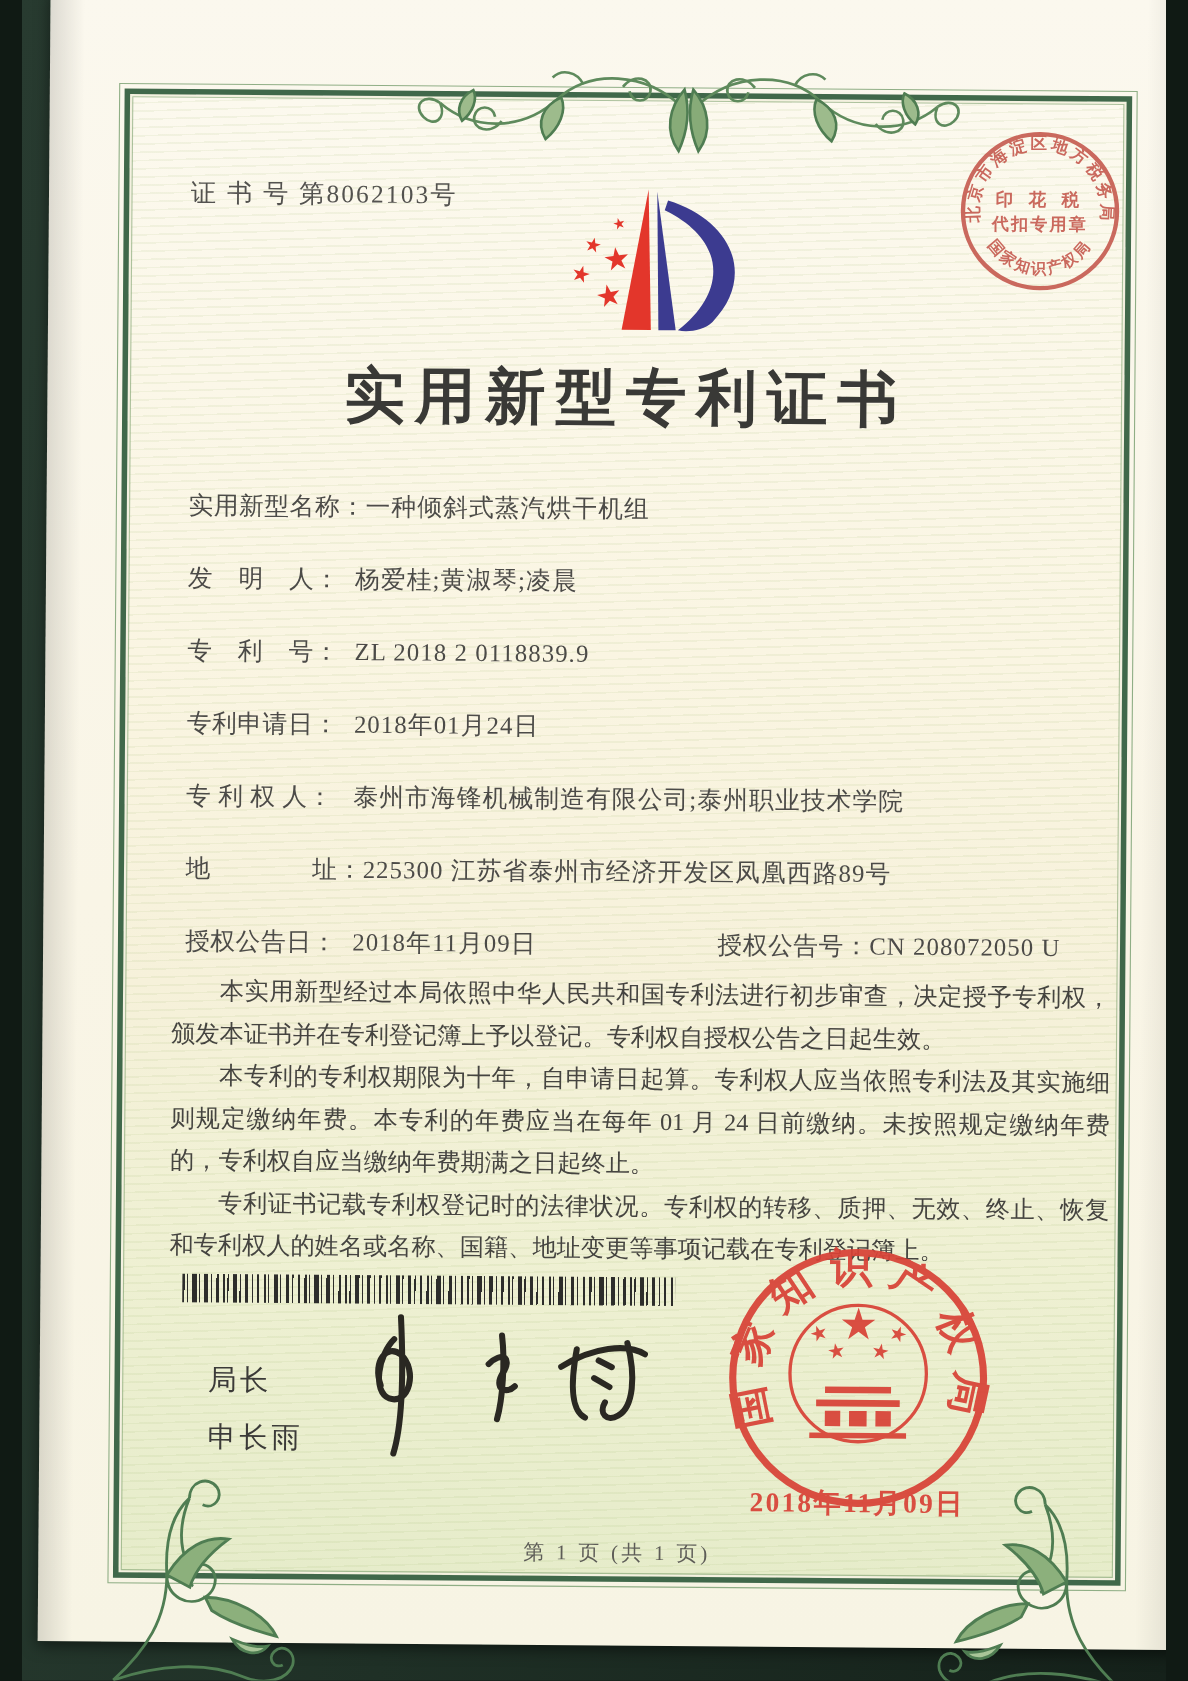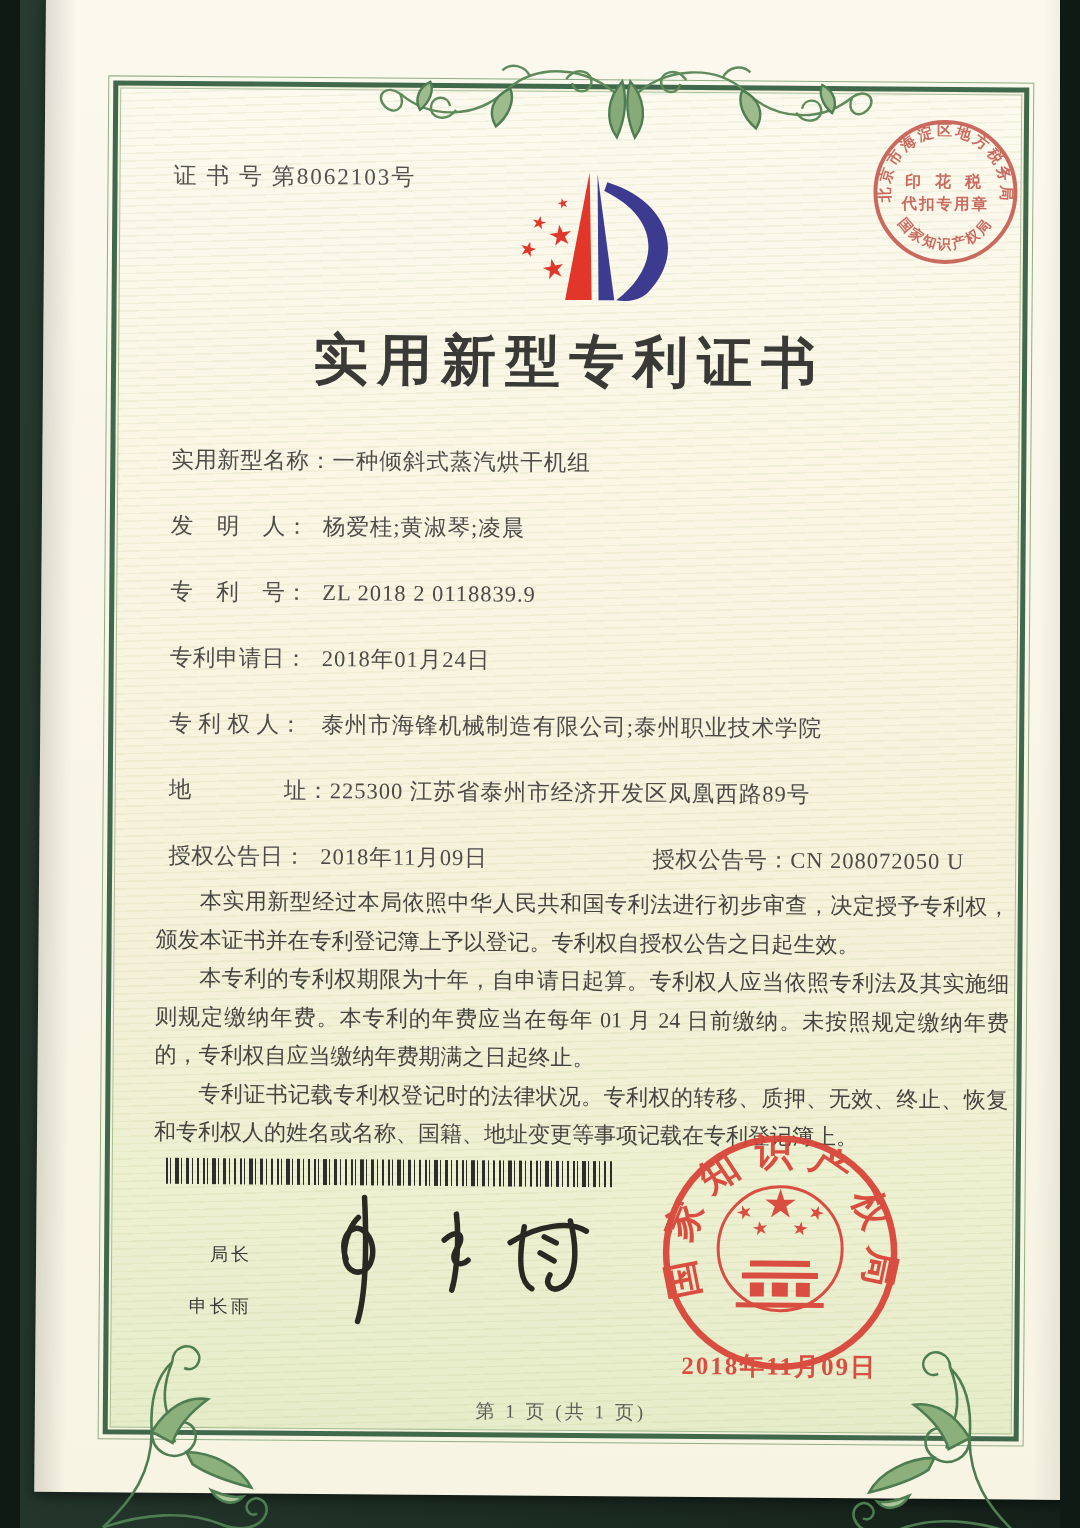"局长" .director { font-size: 18px -> 26px; text-align: right -> none }
